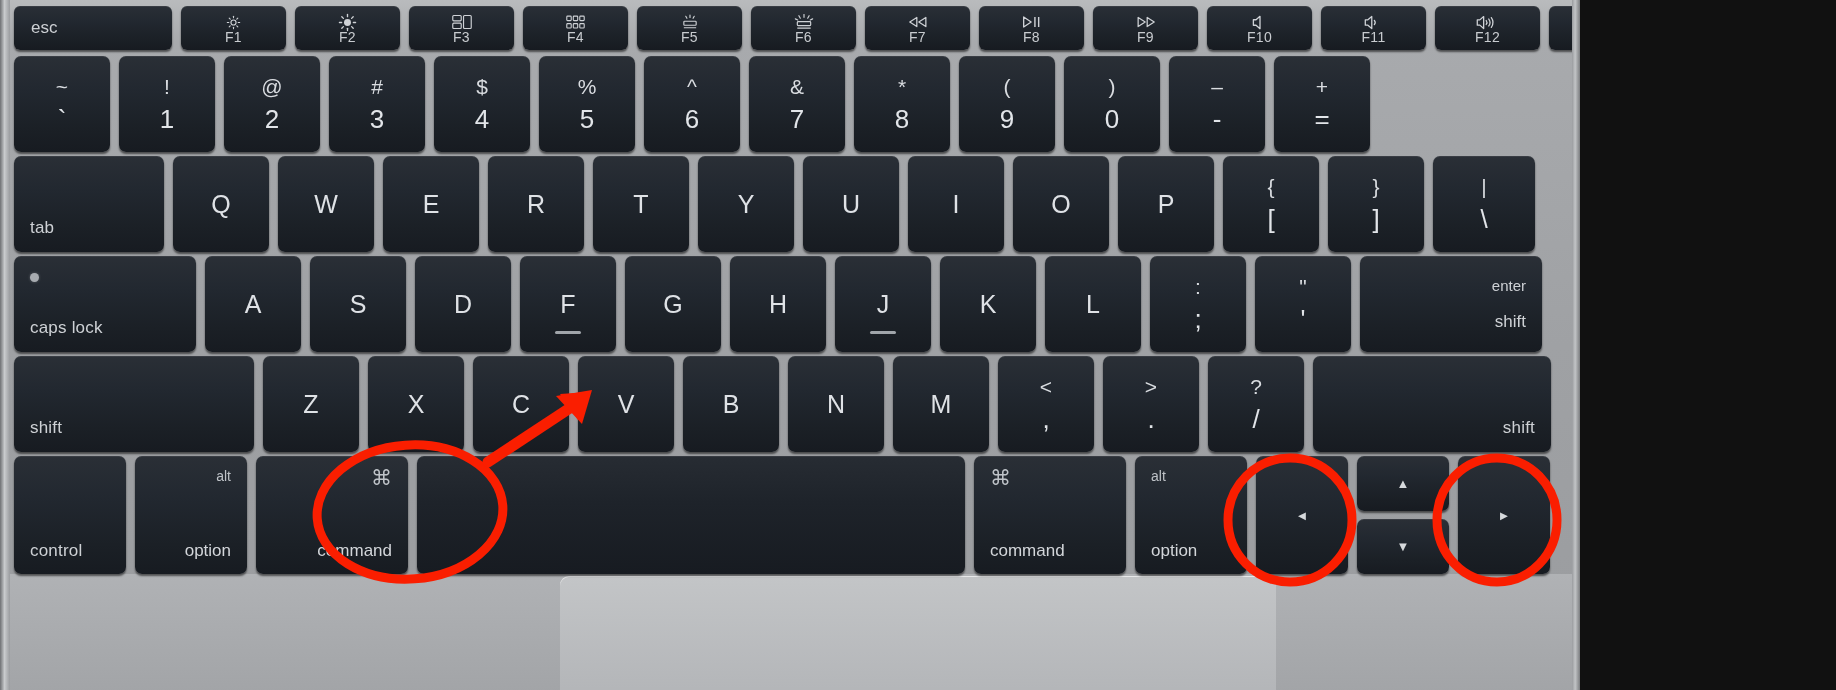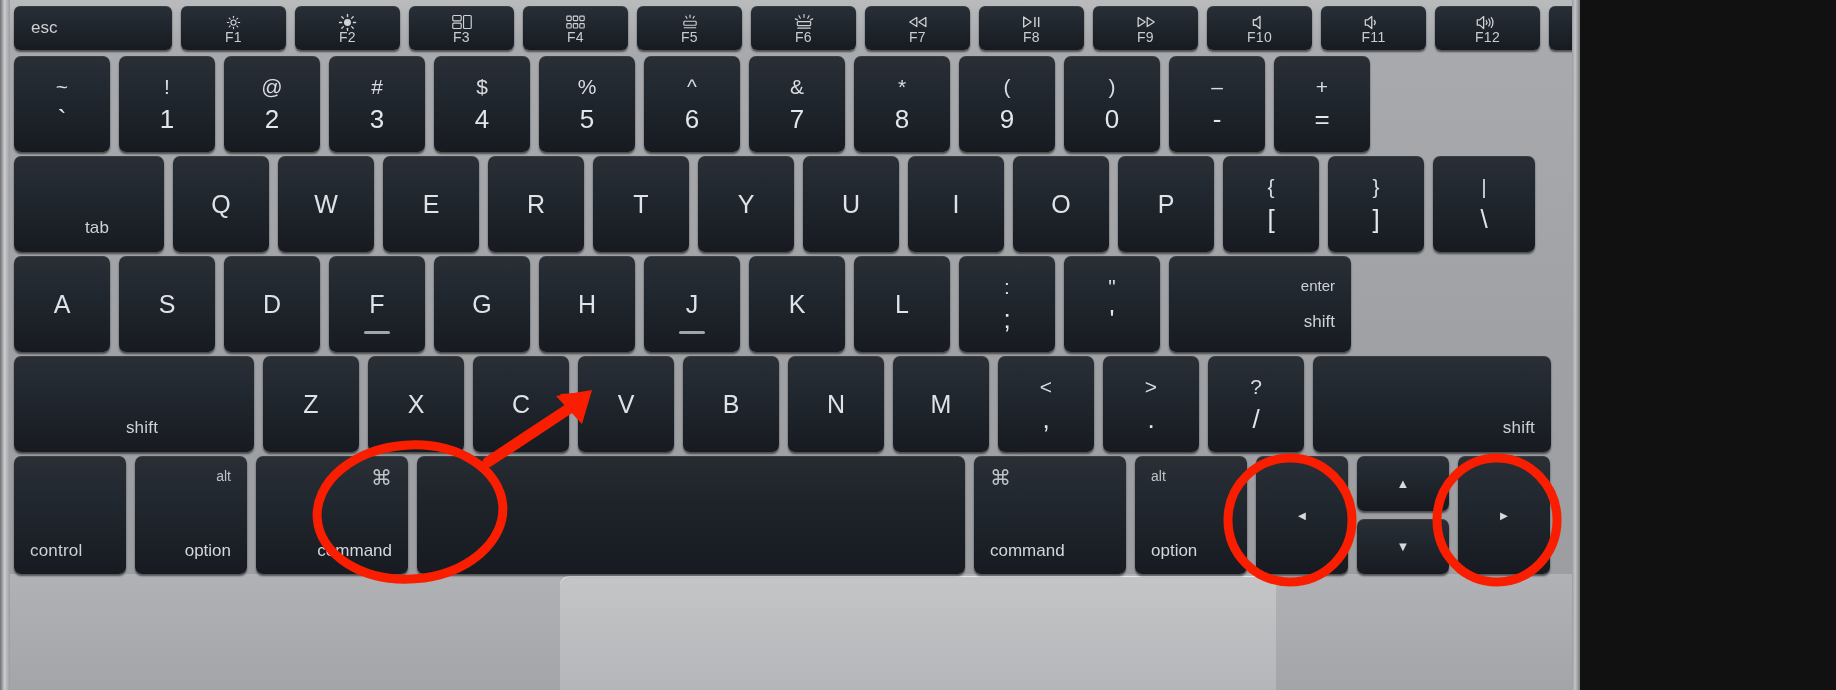"tab" .cornerTL .glyphwrap { align-items: center -> flex-start }
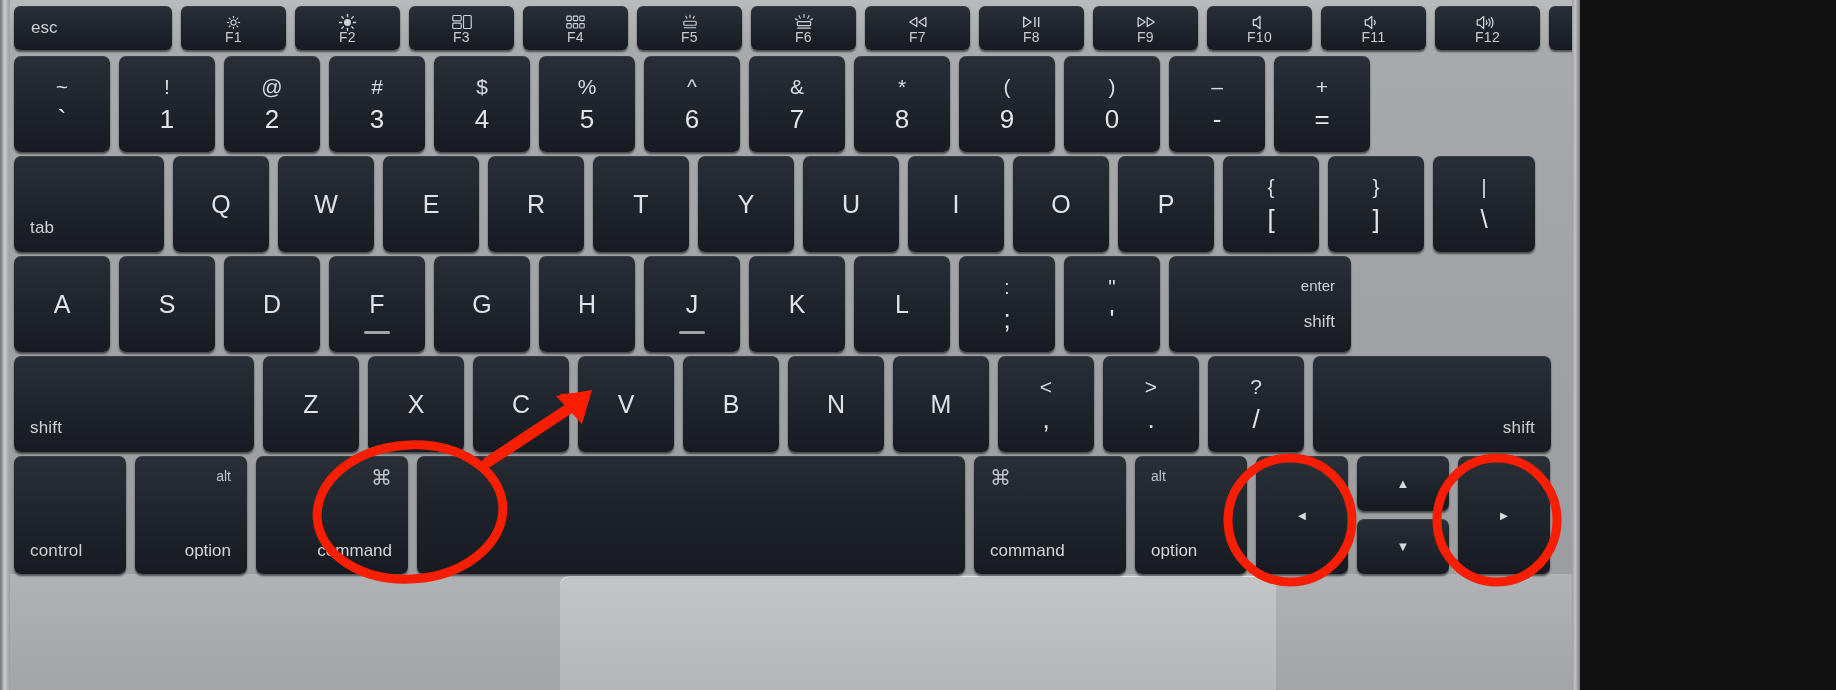"caps lock" div.key { html: none -> <div> <span></span> <div> <span>caps lock</span> </div> </div> }
